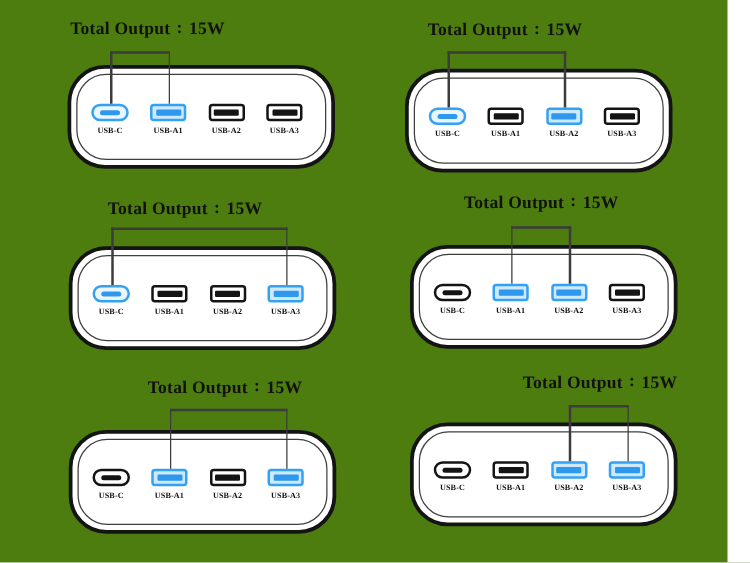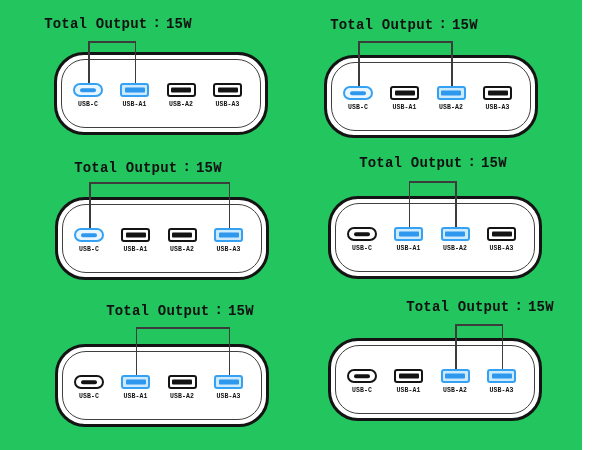"Total Output : 15W" .canvas { background: #22c55e -> #4d7c0f; font-family: Liberation Mono, monospace -> Liberation Serif, serif }
